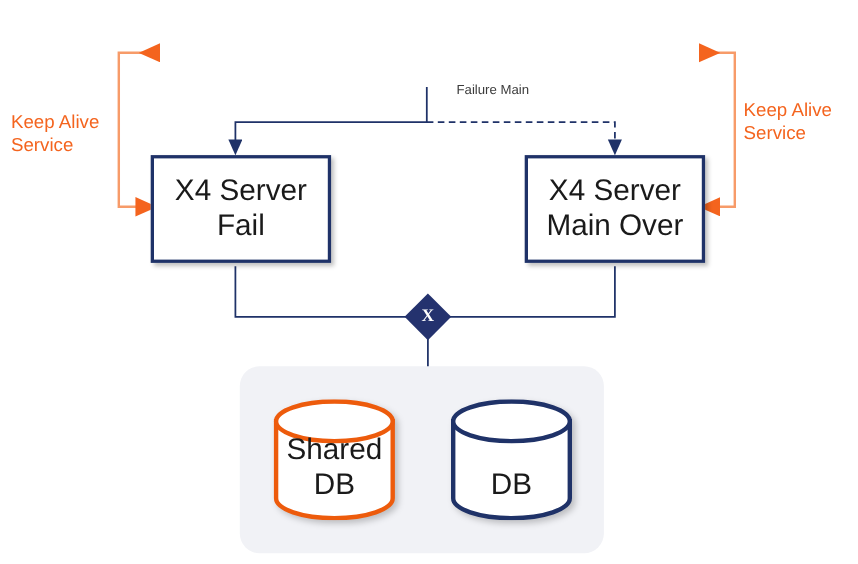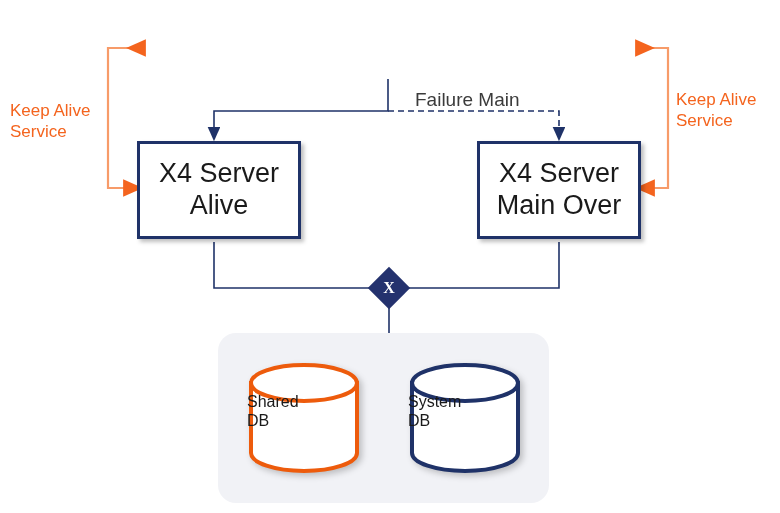"Failure Main" .fm-label { font-size: 19px -> 12px; top: 89px -> 74px }
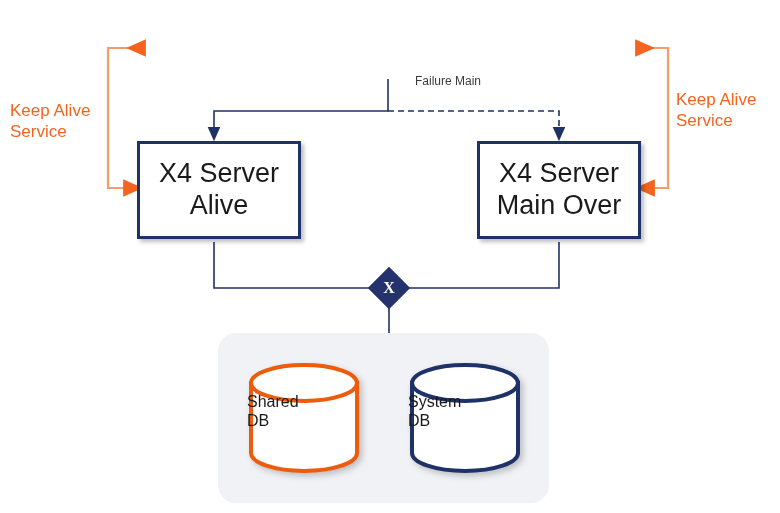"Alive" span { text: Alive -> Fail }
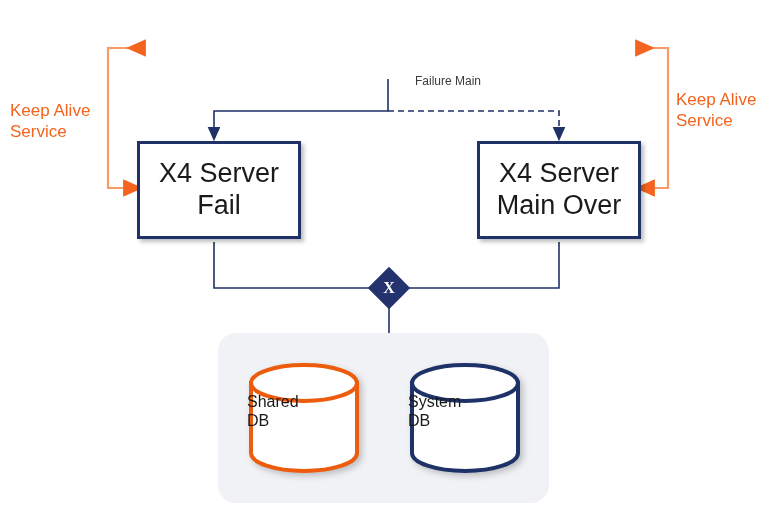"Shared" .cyl-text { font-size: 16px -> 27px; text-align: left -> center }
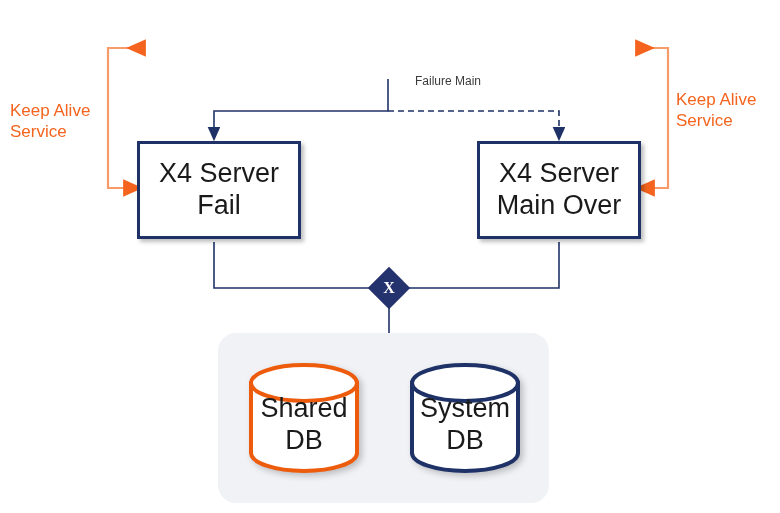"System" span { html: <span>System</span> -> none }
